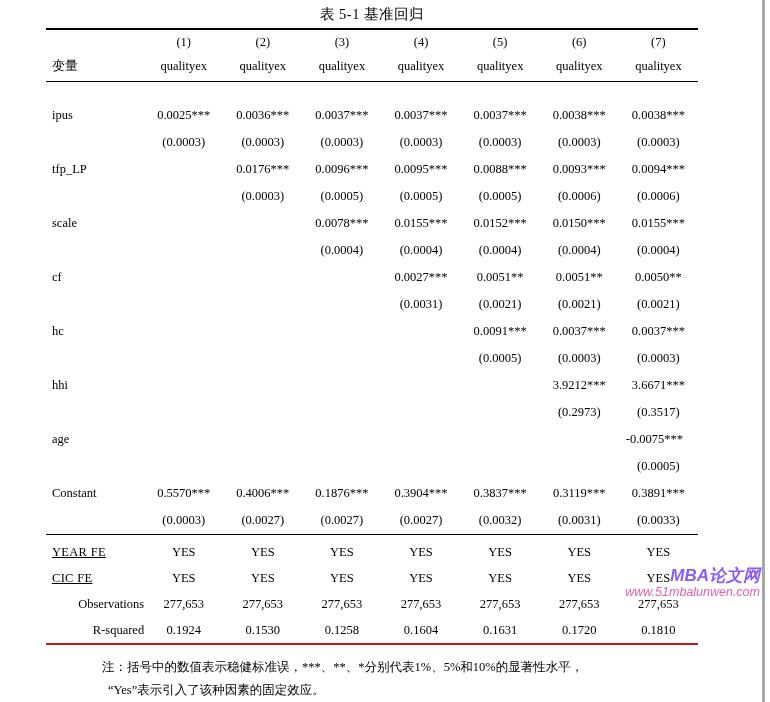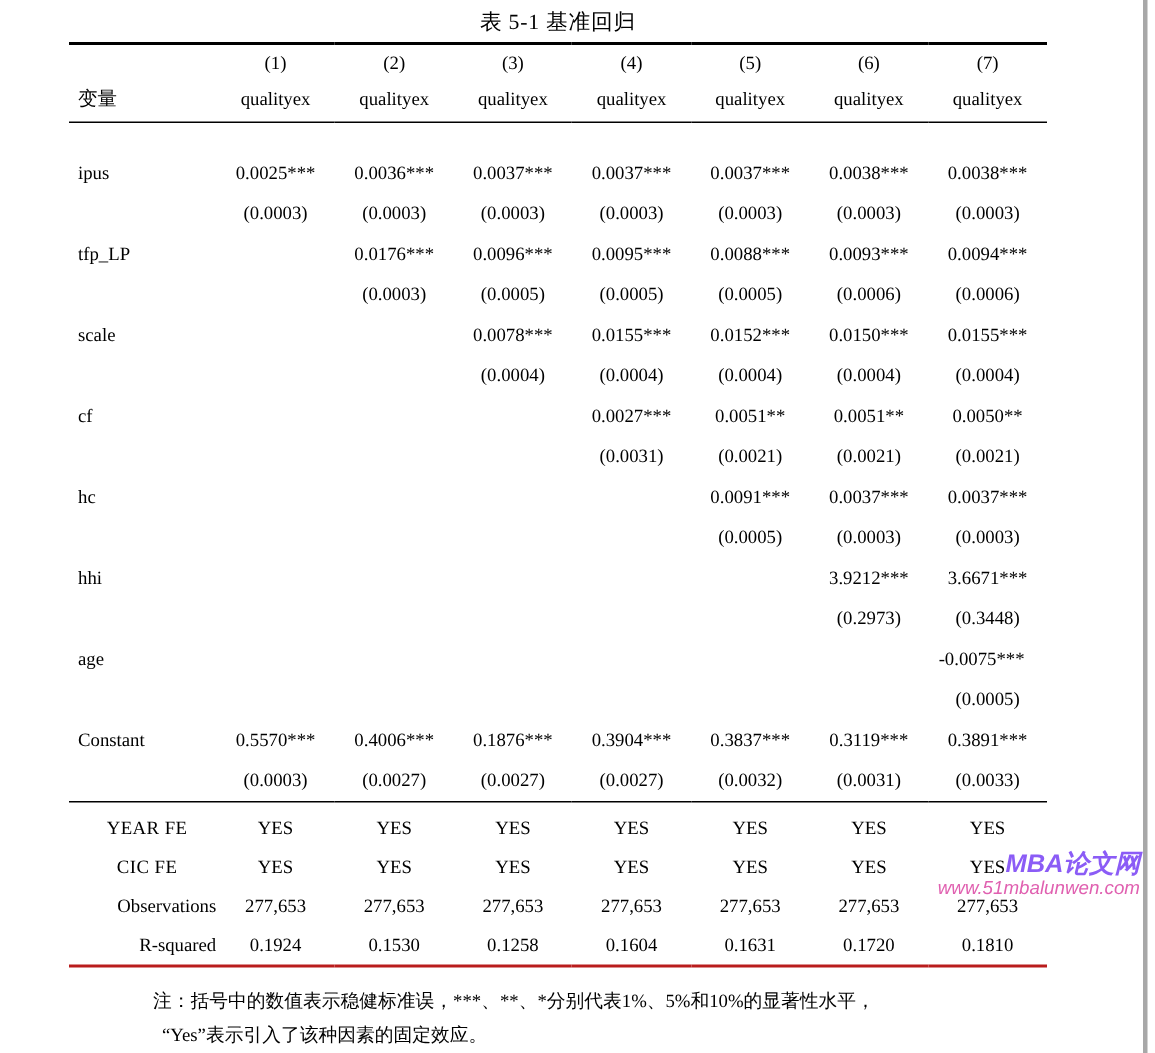"(0.3448)" td { text: 0.3448 -> 0.3517 }
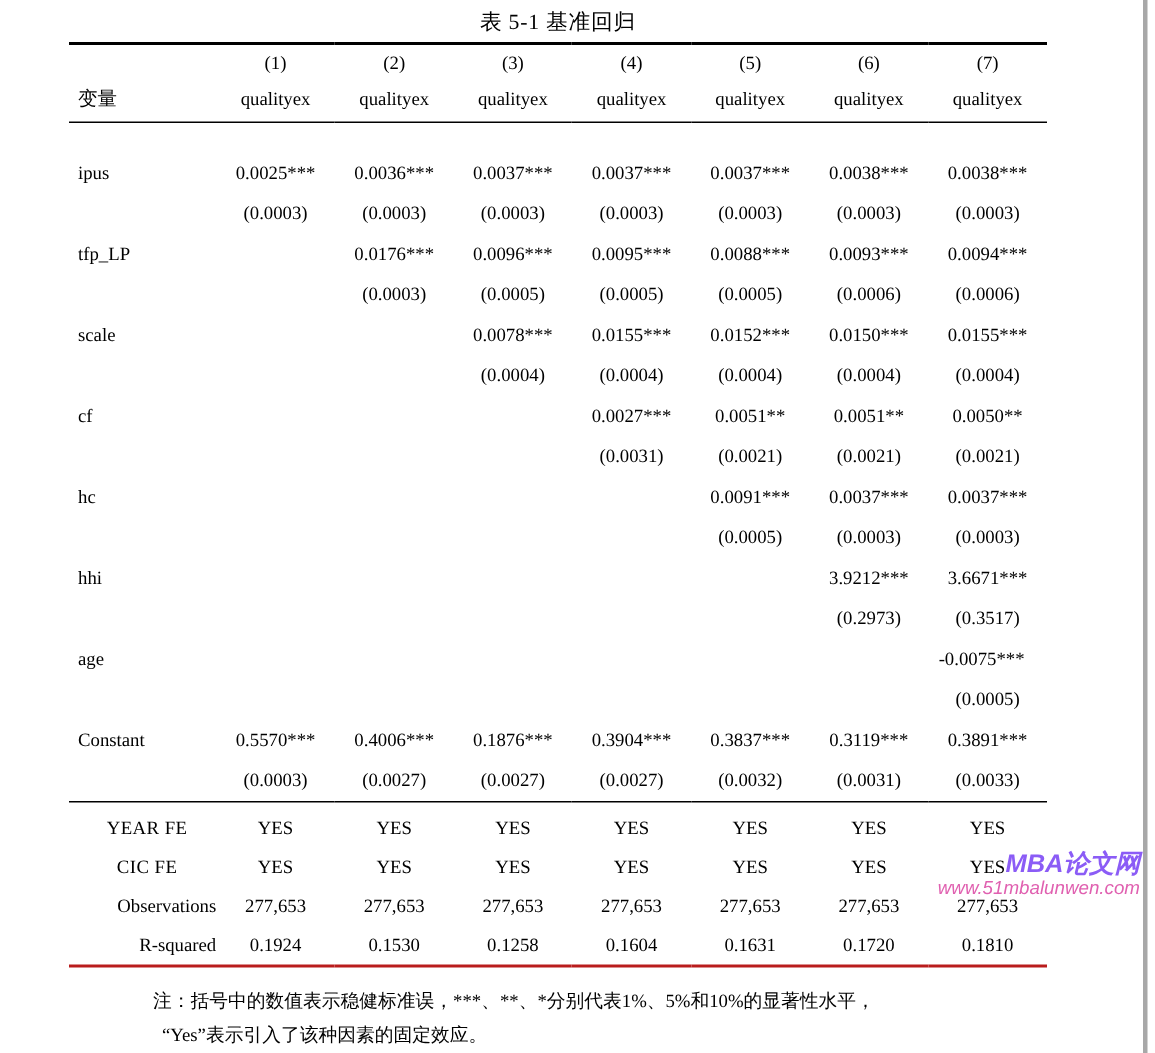"YEAR FE" .fe-row td.lbl { text-align: center -> left; text-decoration: none -> underline }
